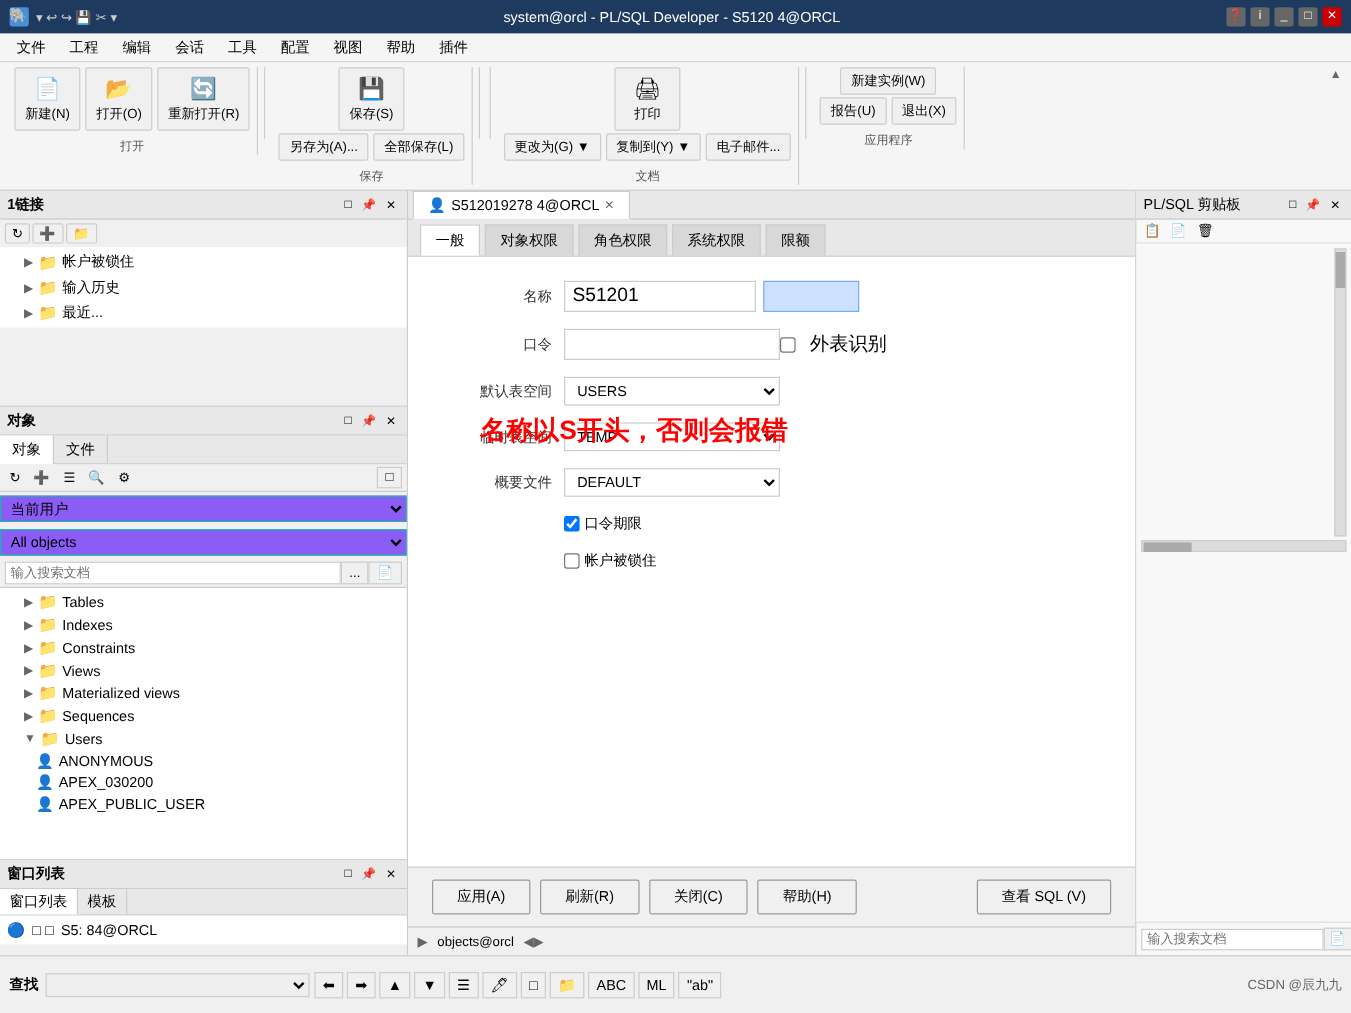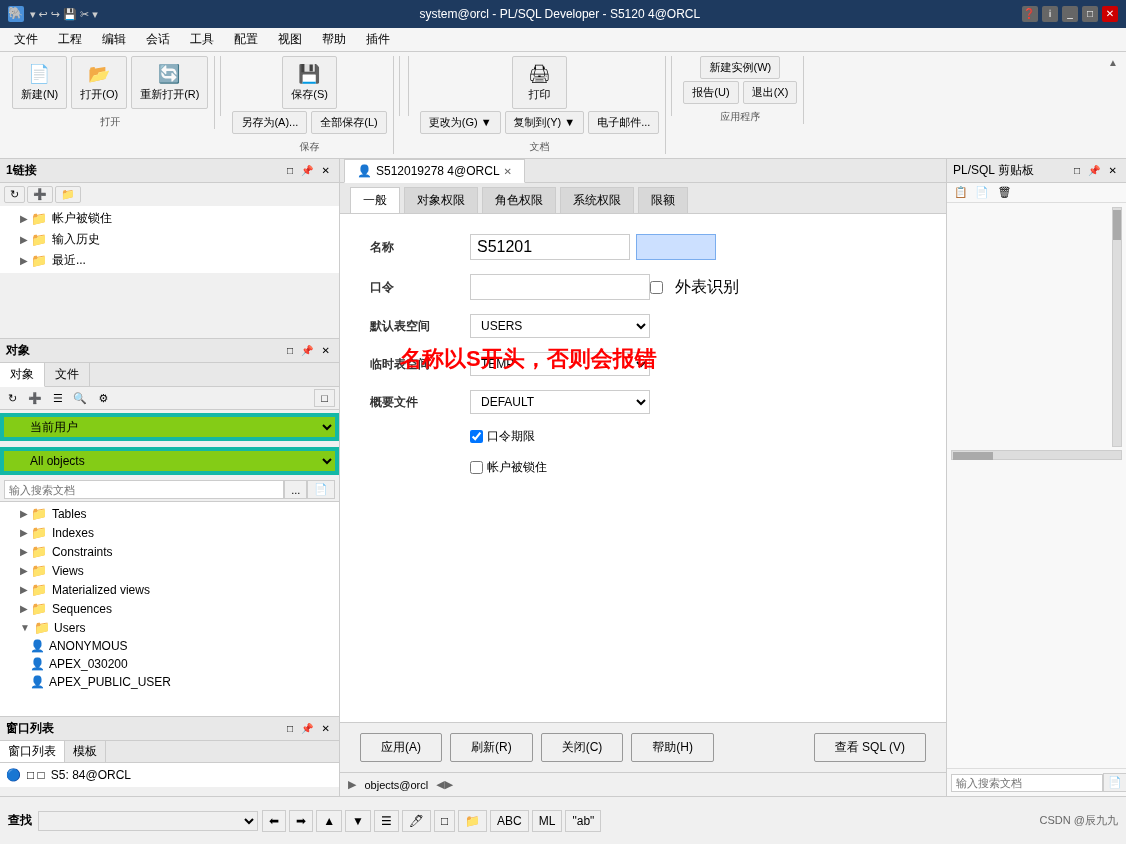"名称" .form-label { font-weight: bold -> none; text-align: none -> right }
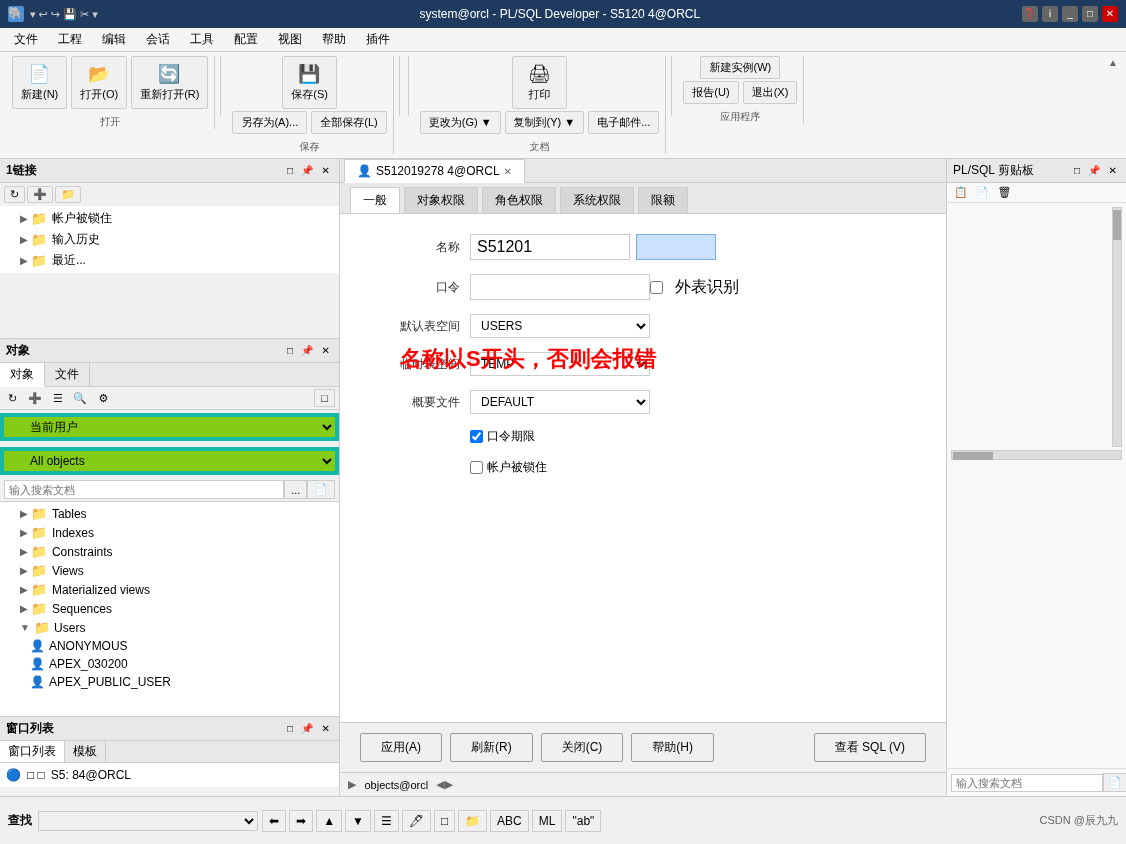"当前用户" .obj-dropdown { background: #84cc16 -> #8b5cf6; border: 4px solid #14b8a6 -> 1px solid #14b8a6; padding: 2px 22px -> 2px 4px }
